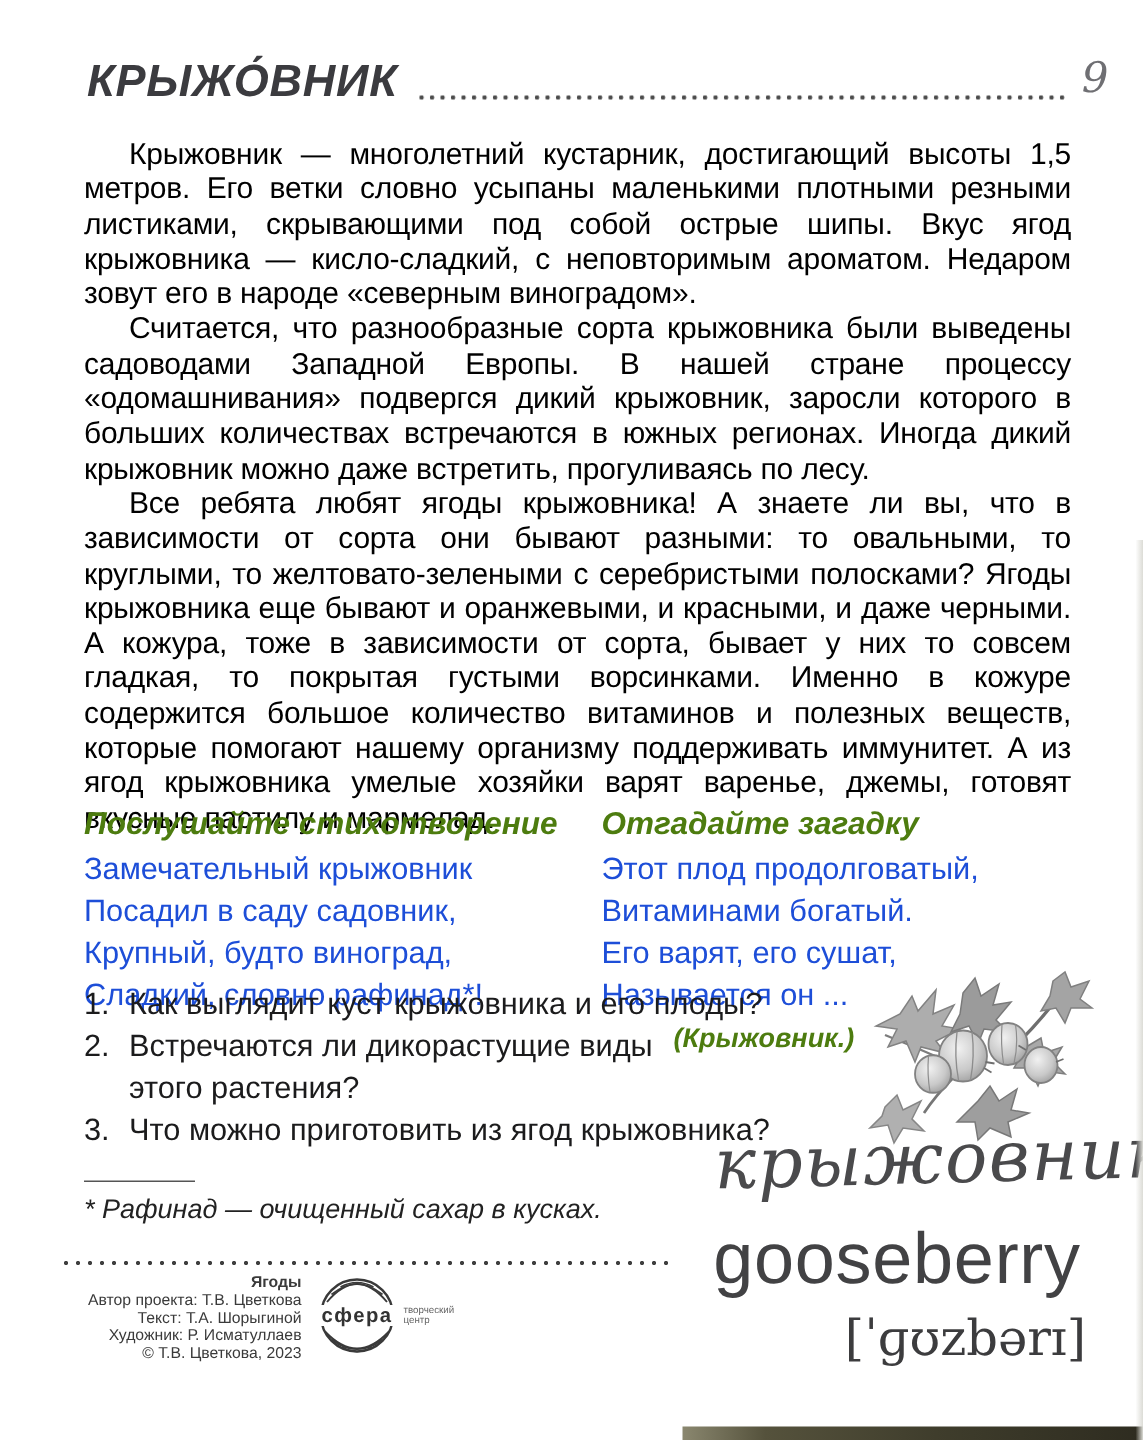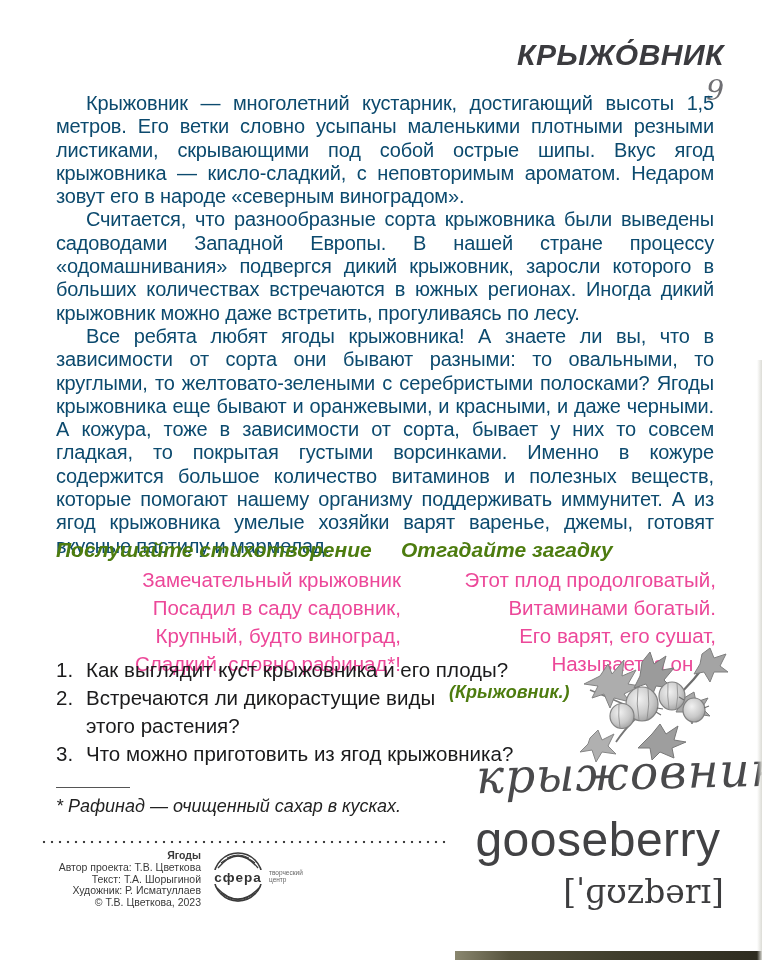"КРЫЖО́ВНИК" .title-row { align-items: flex-end -> flex-start; flex-direction: column -> none; right: 38px -> 23px }
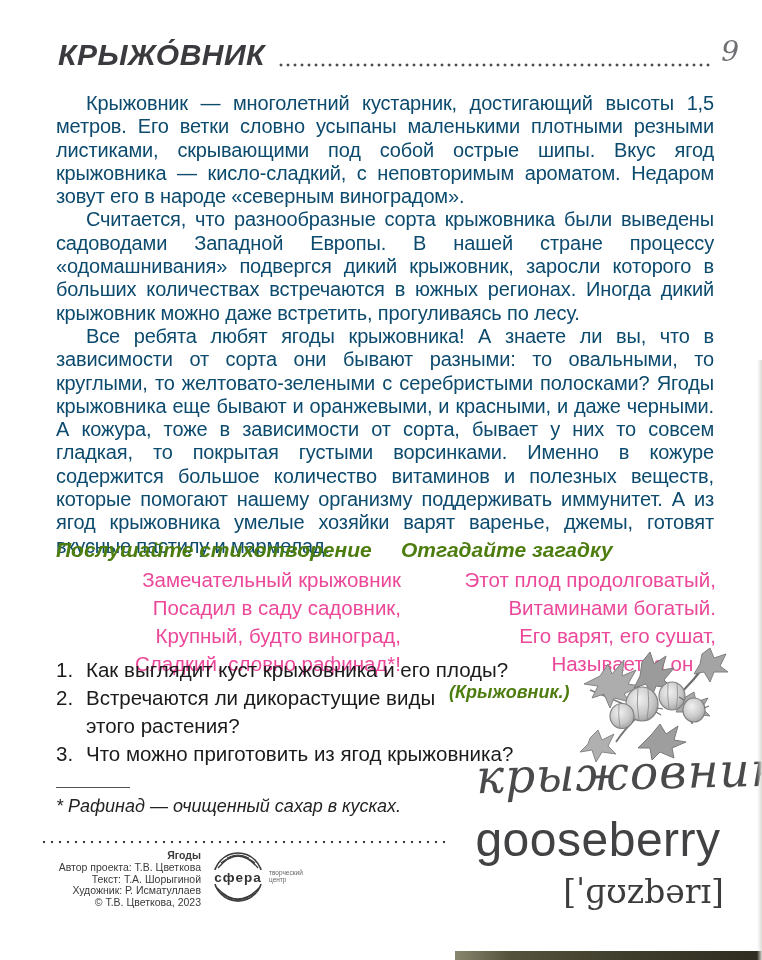"Крыжовник — многолетний кустарник," .body-text p { color: #0c4a6e -> #000000 }
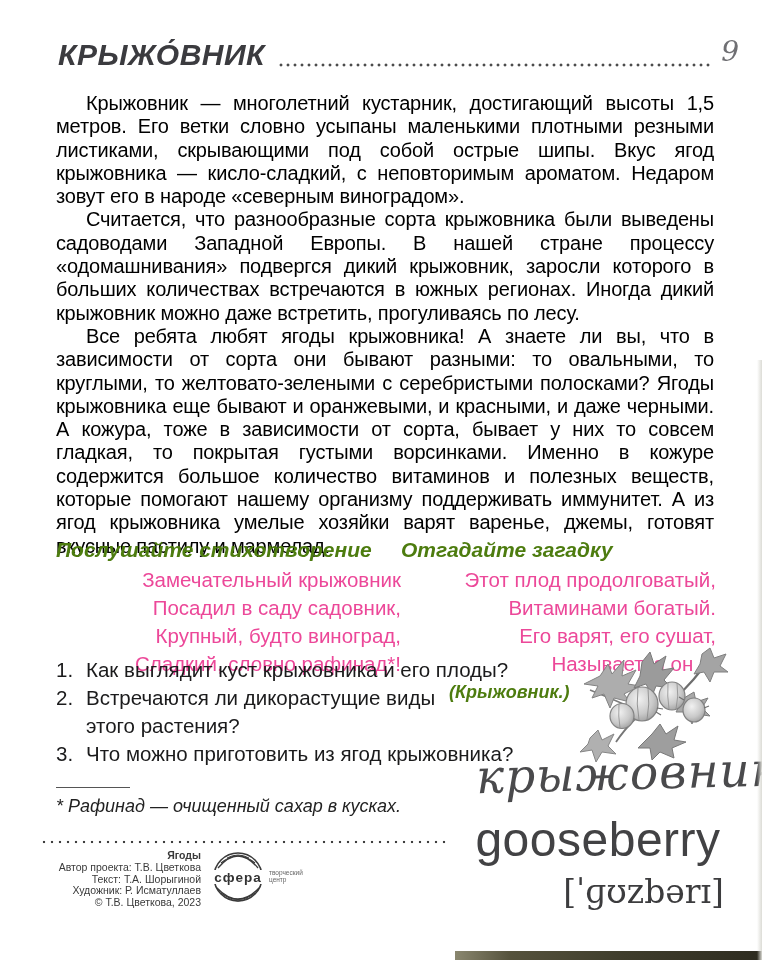"Замечательный крыжовник" .verse-line { color: #ec4899 -> #1d4ed8; text-align: right -> none }
